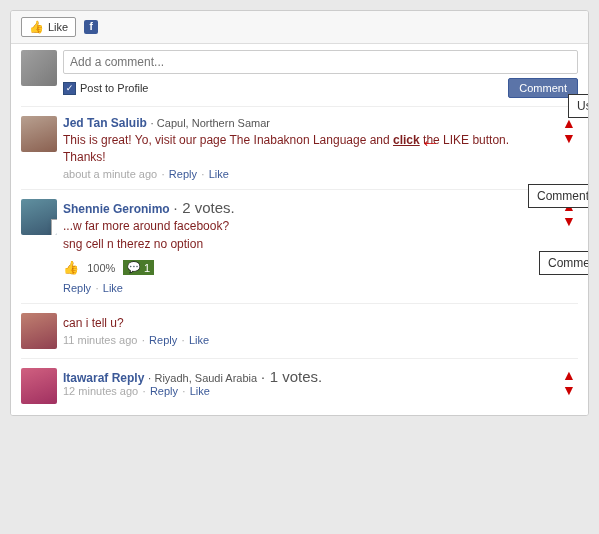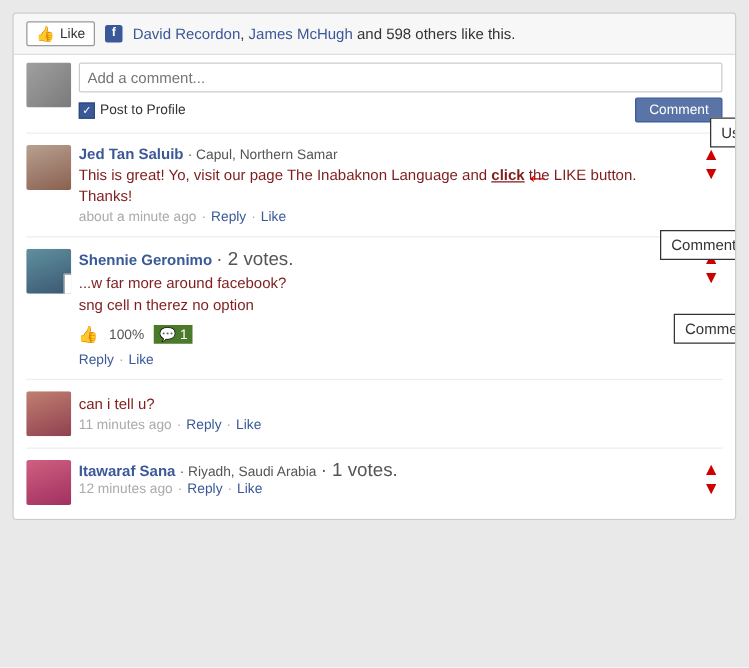"David Recordon, James McHugh and" span.like-text { html: <span> <a>David Recordon</a>, <a>James McHugh</a> <span> and 598 others like this.</span> </span> -> none }
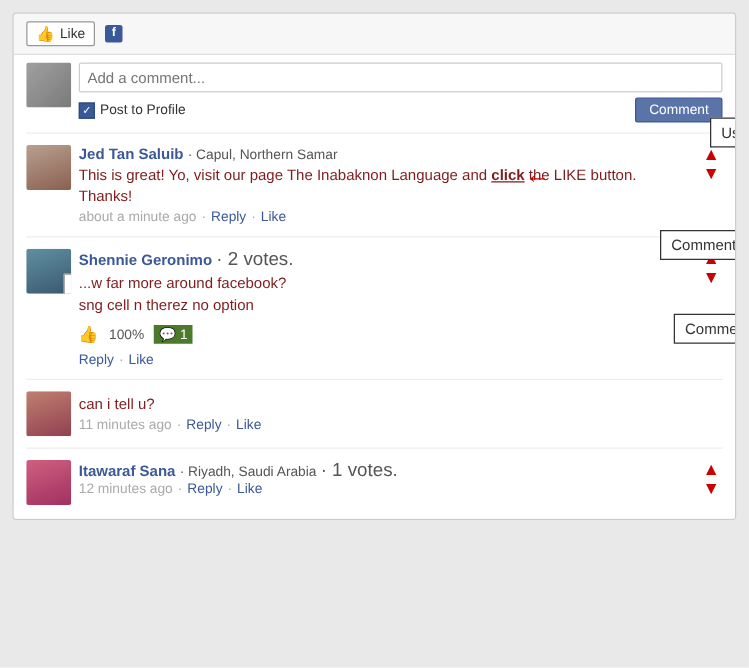"Itawaraf Sana" a.comment-author { text: Sana -> Reply }
